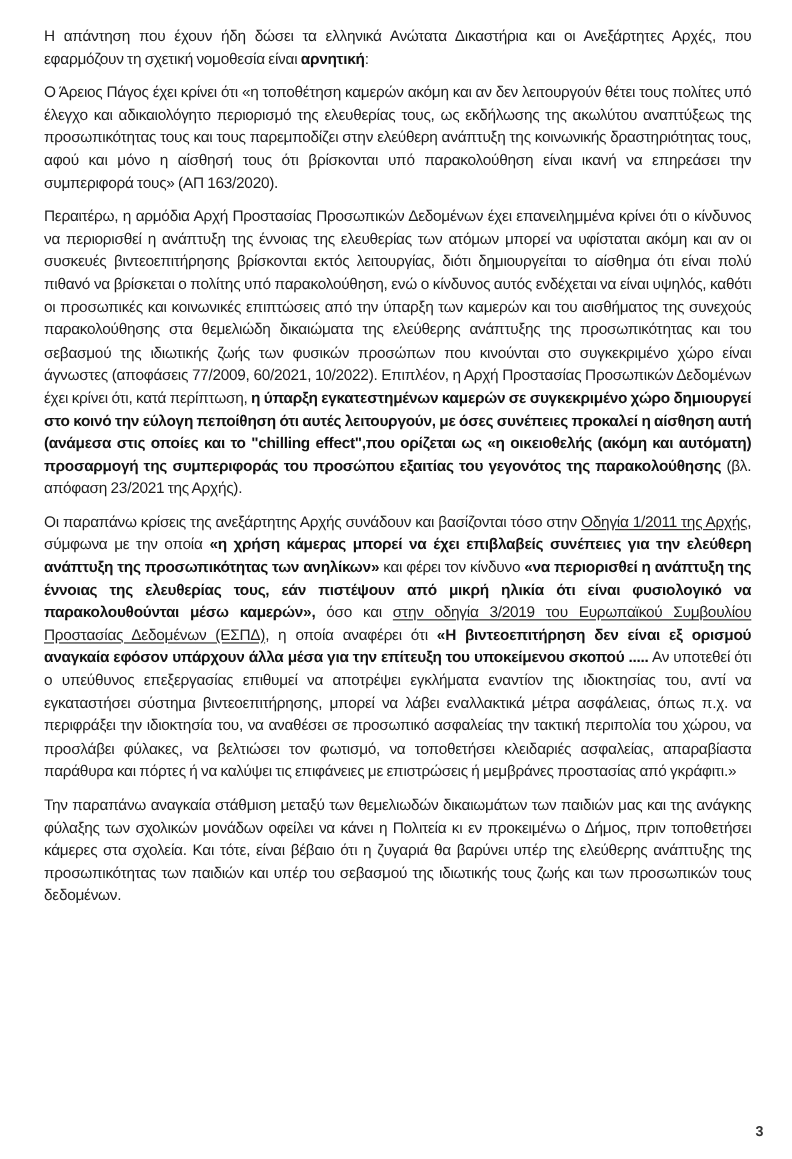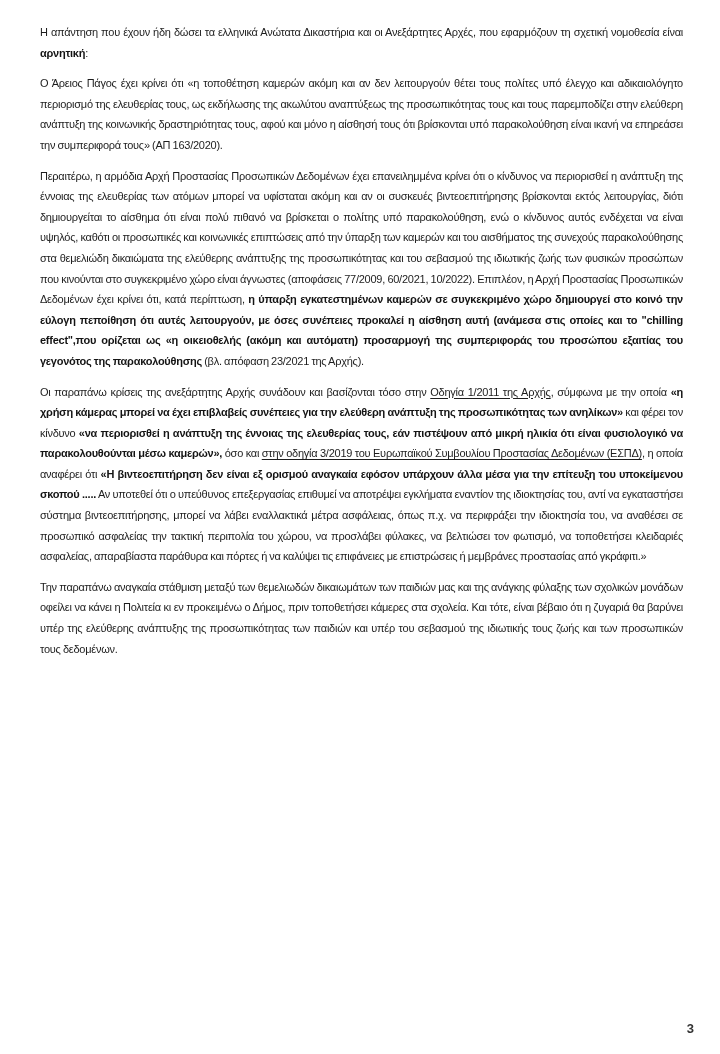"Η απάντηση που έχουν ήδη" .content { font-size: 11px -> 14px }
